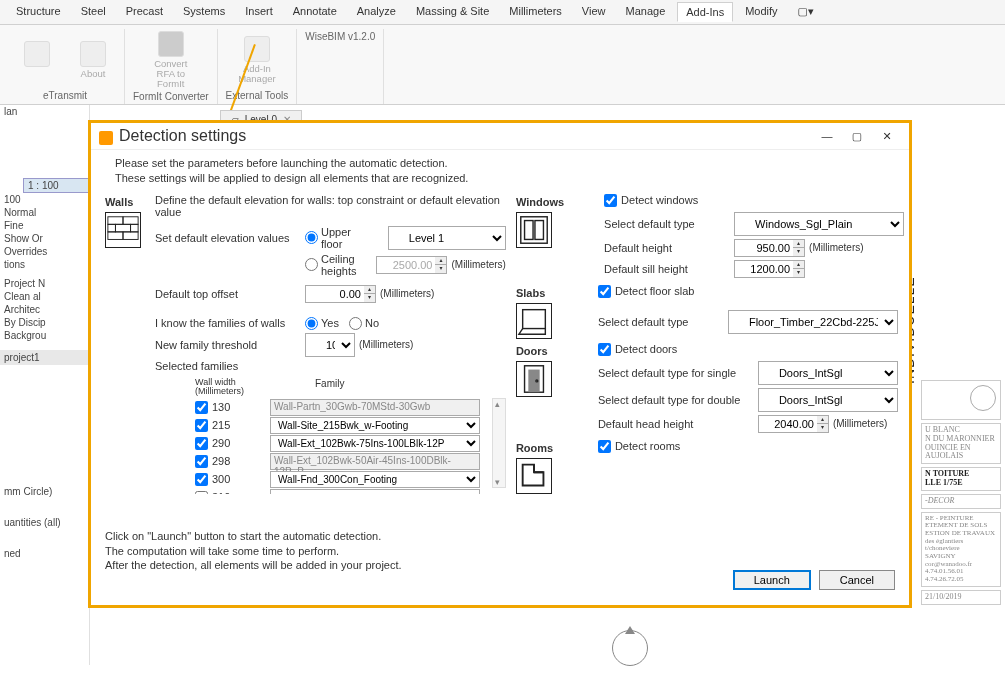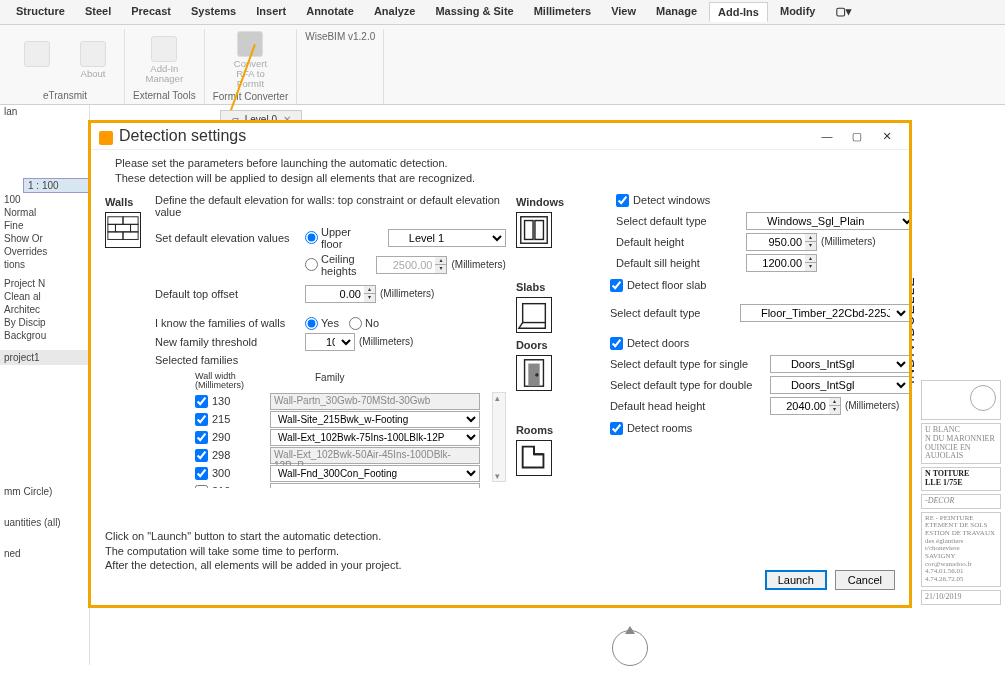"Structure" .menubar .tab { font-weight: bold -> none }
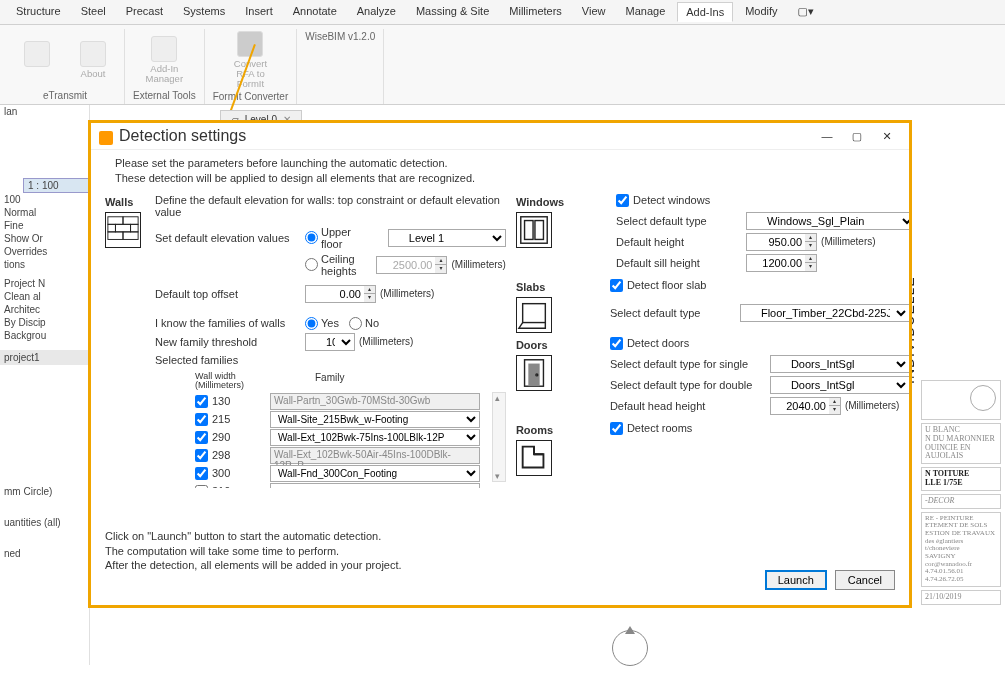"Add-In Manager" div.rgroup { order: before "Convert RFA to FormIt" -> after "Convert RFA to FormIt" }
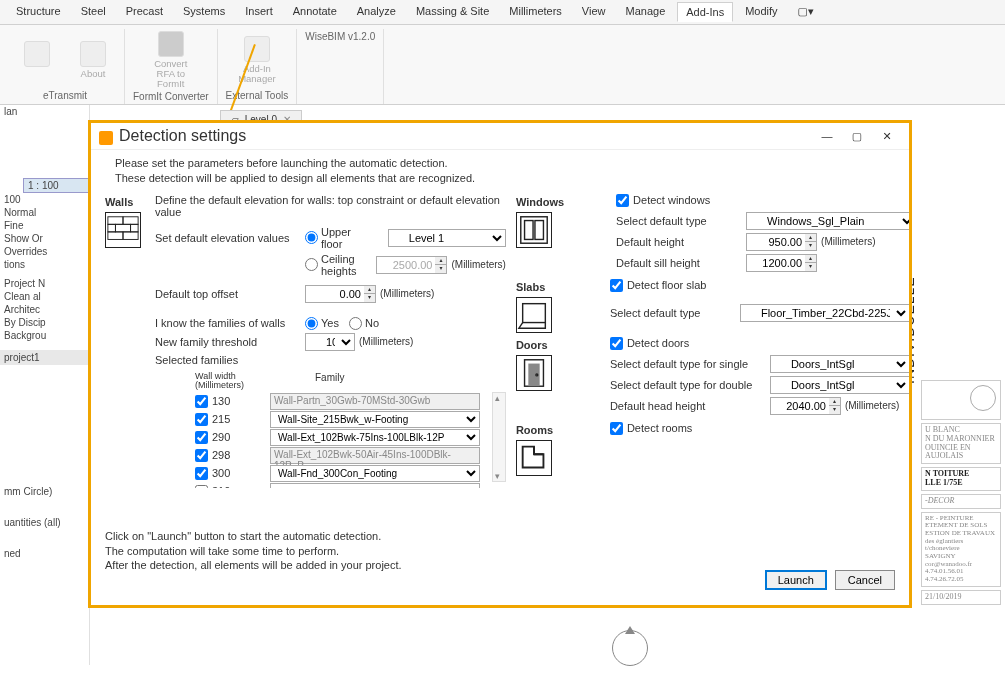"These detection will be applied" div { text: detection -> settings }
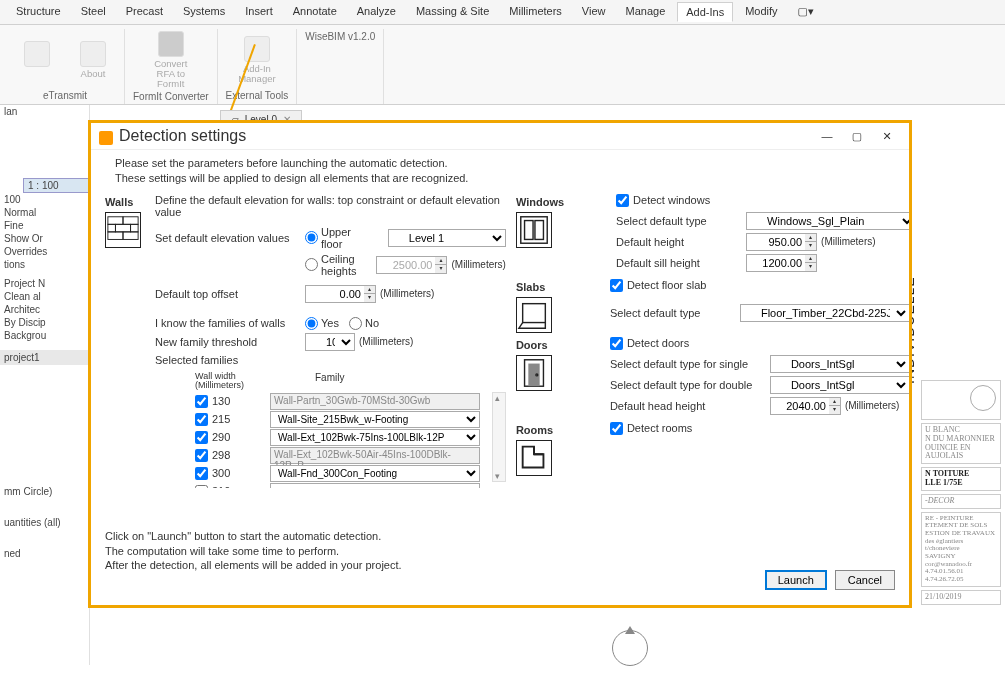"Windows" .secblock { gap: 20px -> 8px }
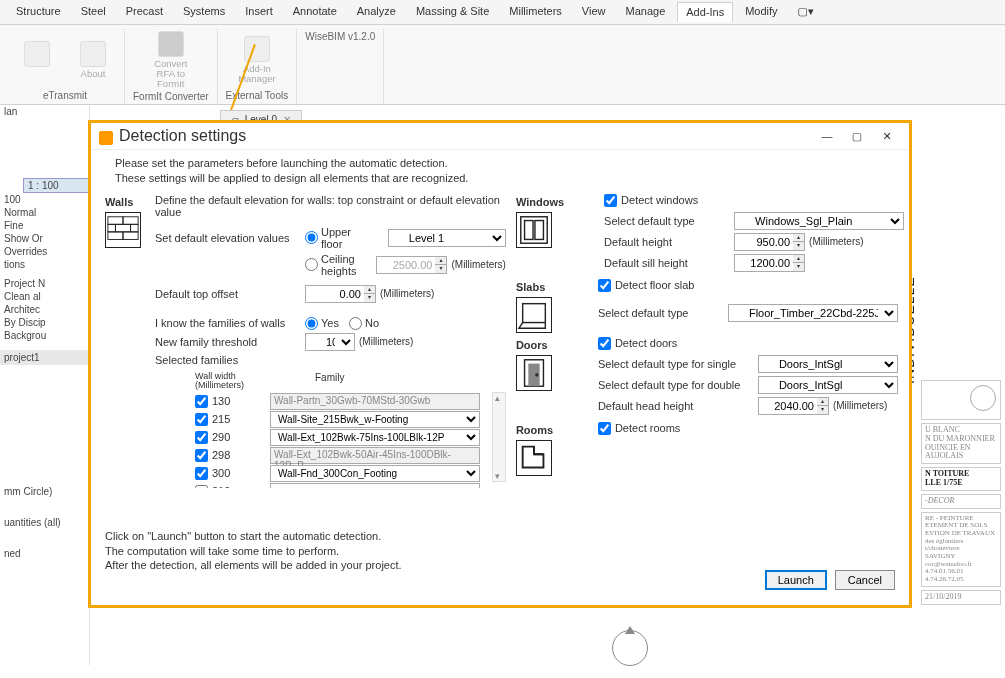"Windows_Sgl_Plain" select { height: 18px -> 24px }
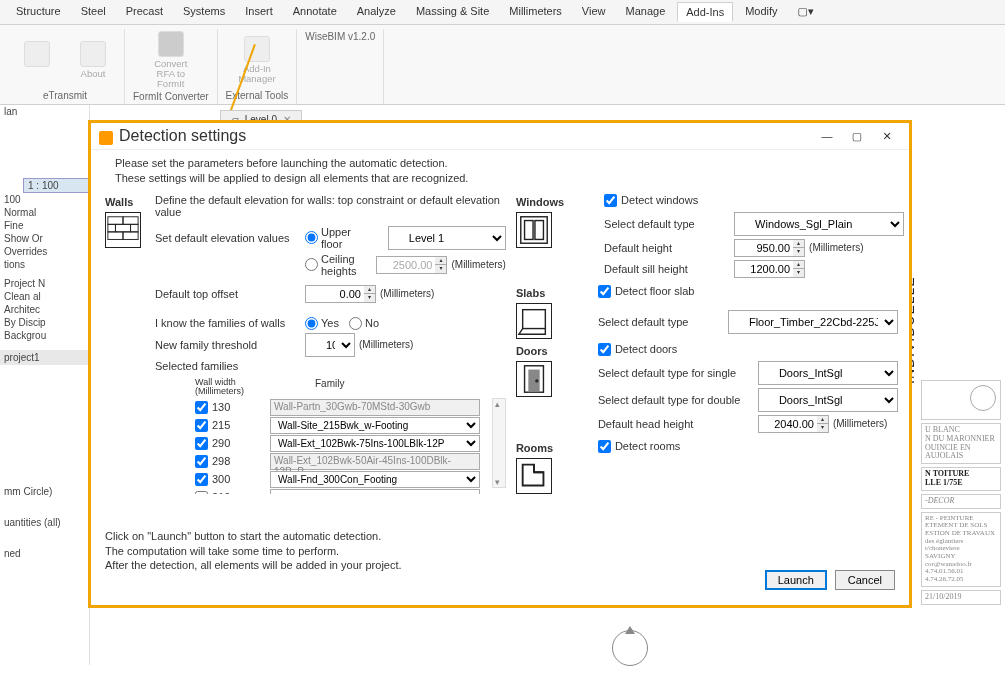"Launch" .btn { padding: 3px 12px -> 3px 20px }
